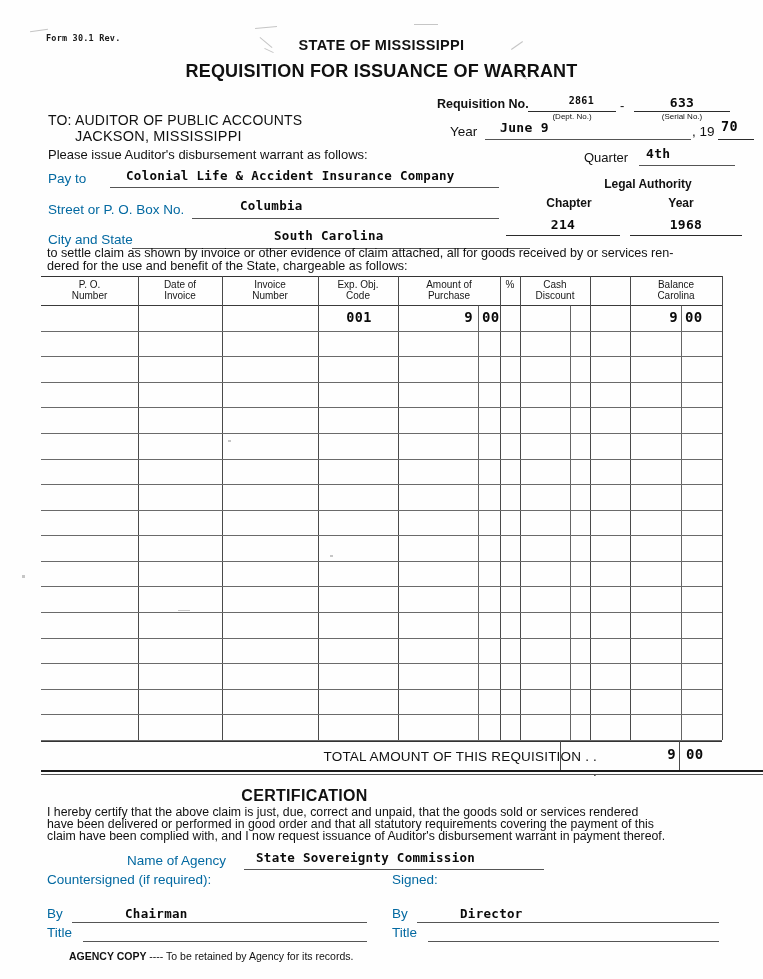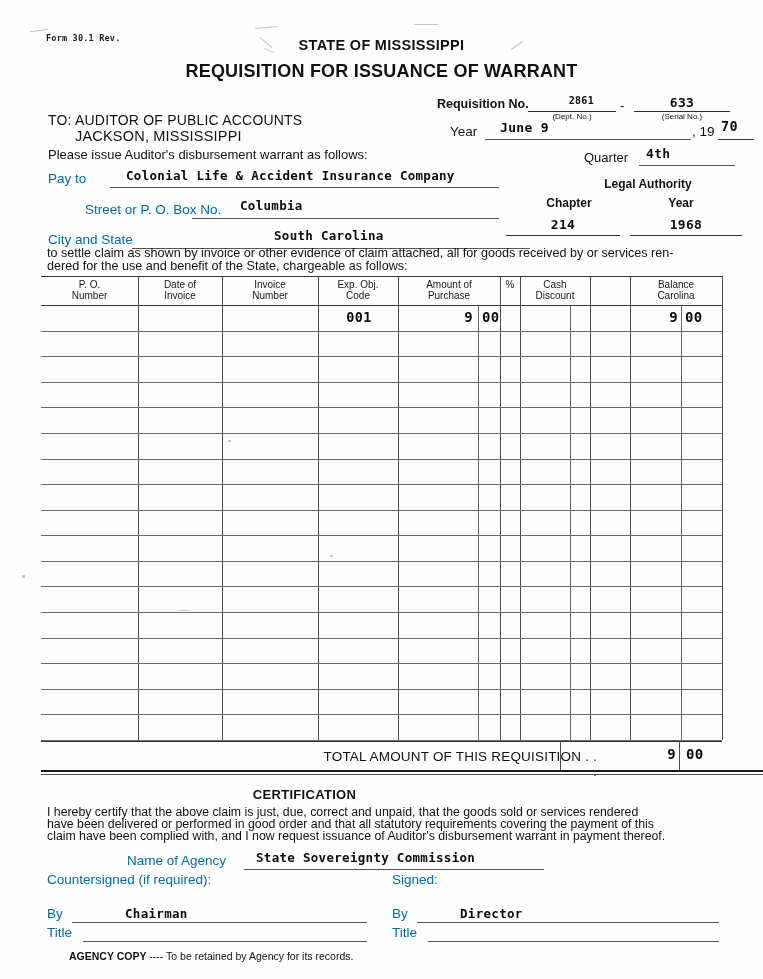"Street or P. O. Box" #street-label { margin-left: 37px -> none }
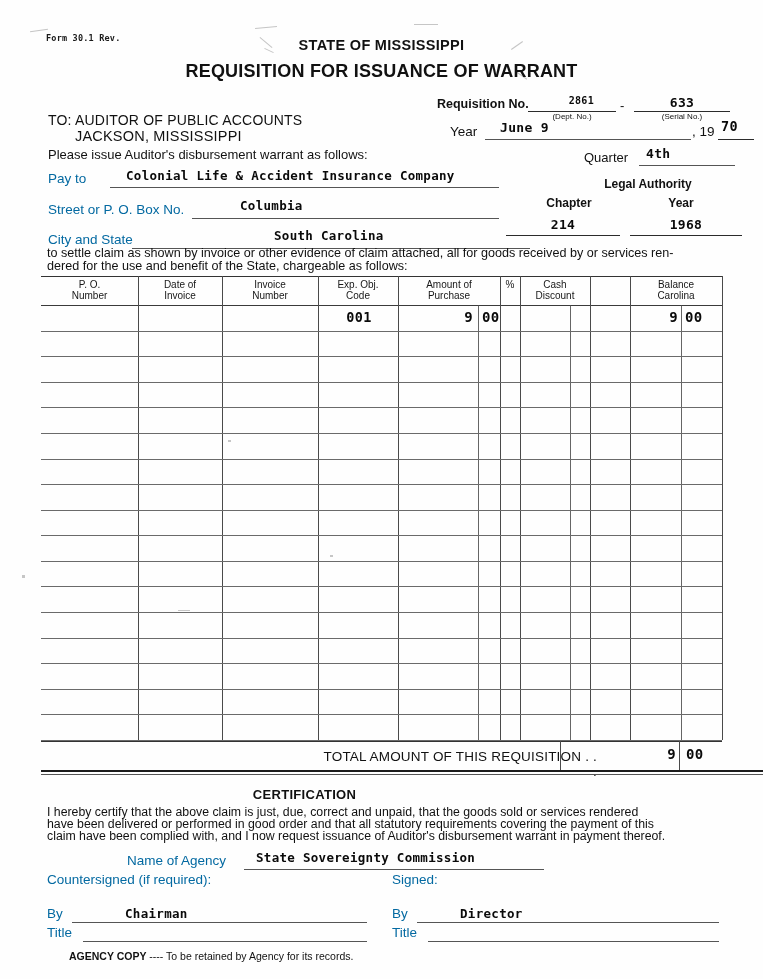"CERTIFICATION" #cert-title { font-size: 13px -> 16px }
